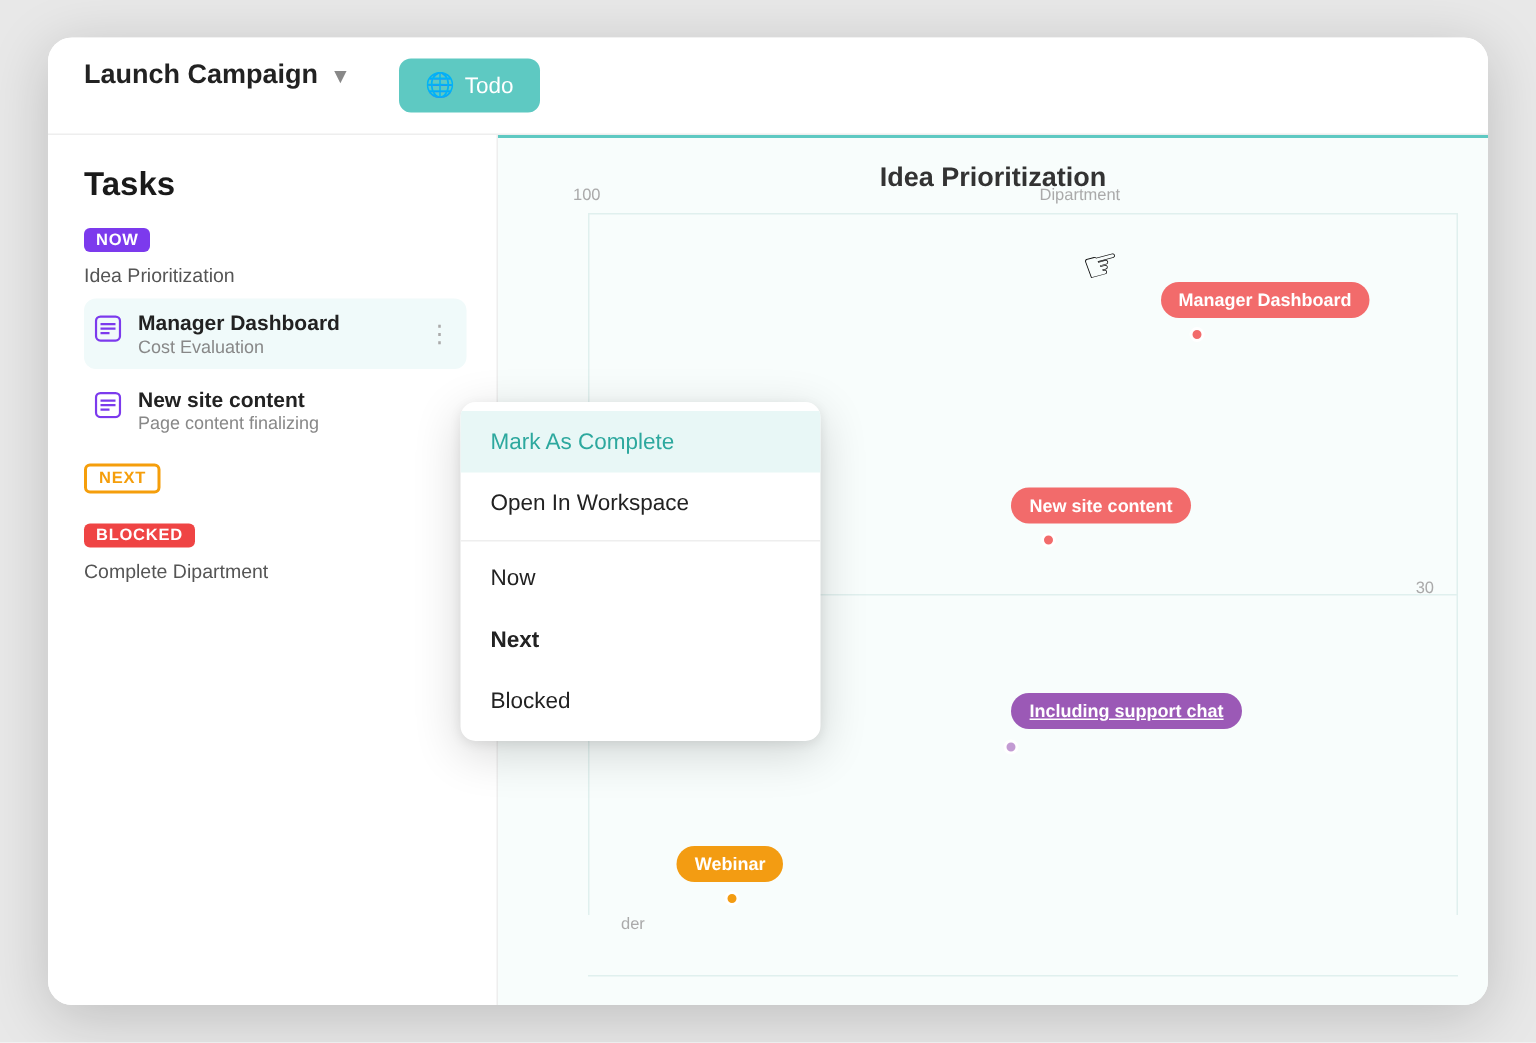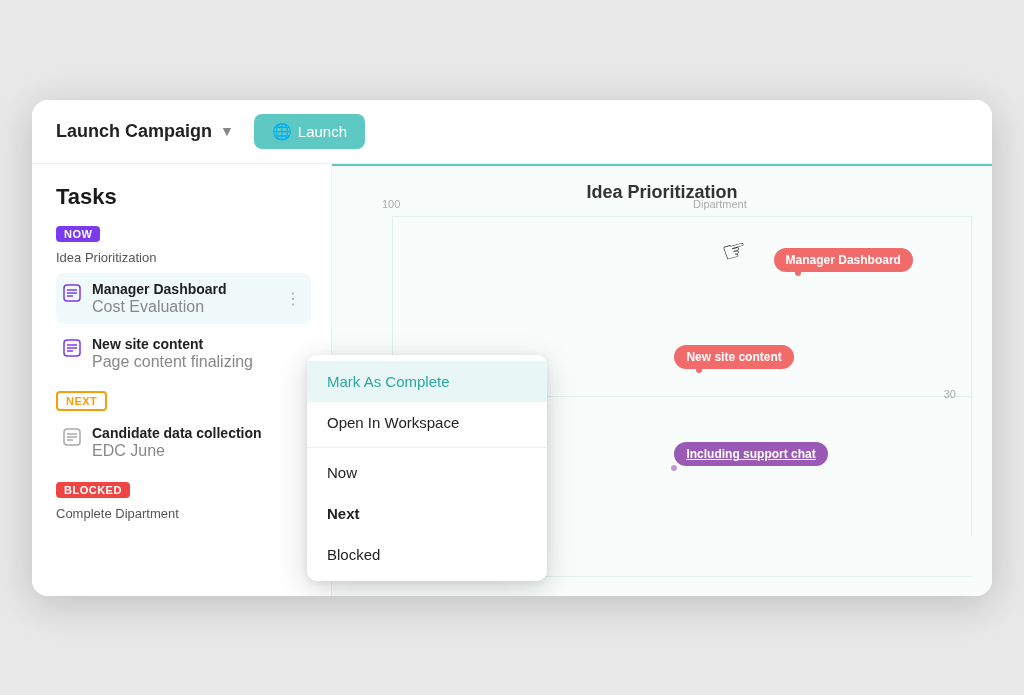"Launch Campaign" .header { align-items: center -> flex-start; gap: 12px -> 24px }
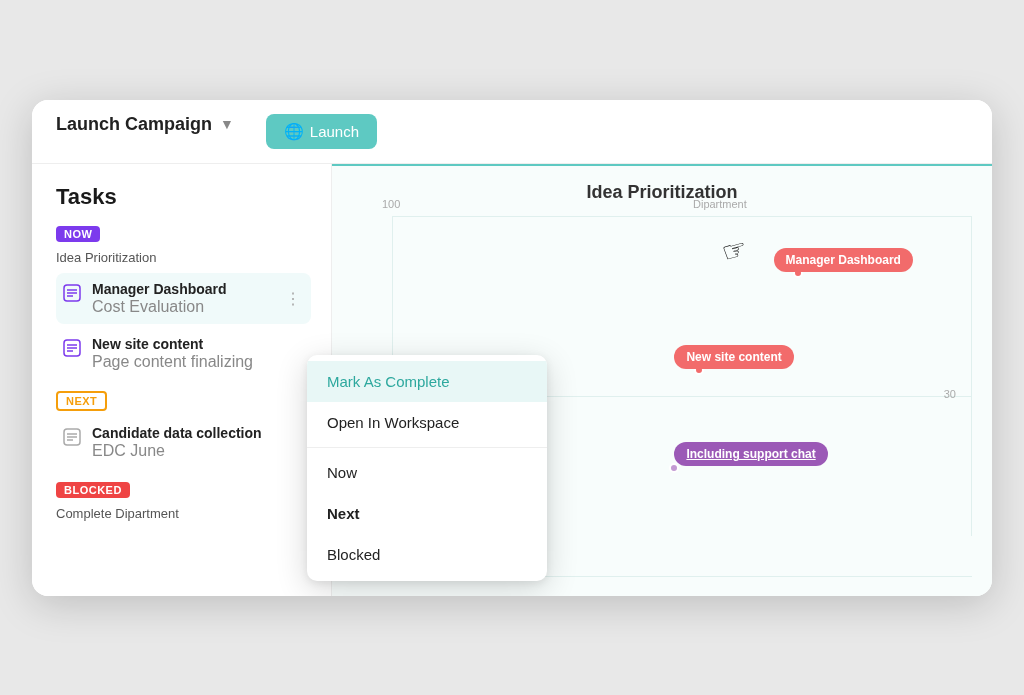"Launch" span { text: Launch -> Todo }
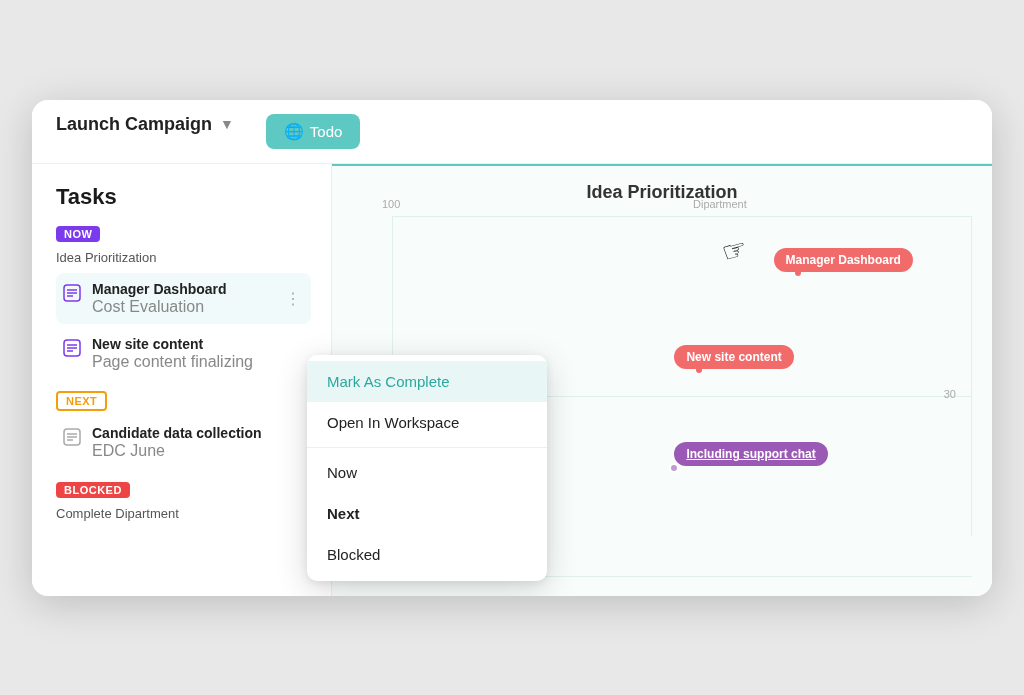"Tasks" .main-content { height: 432px -> 580px }
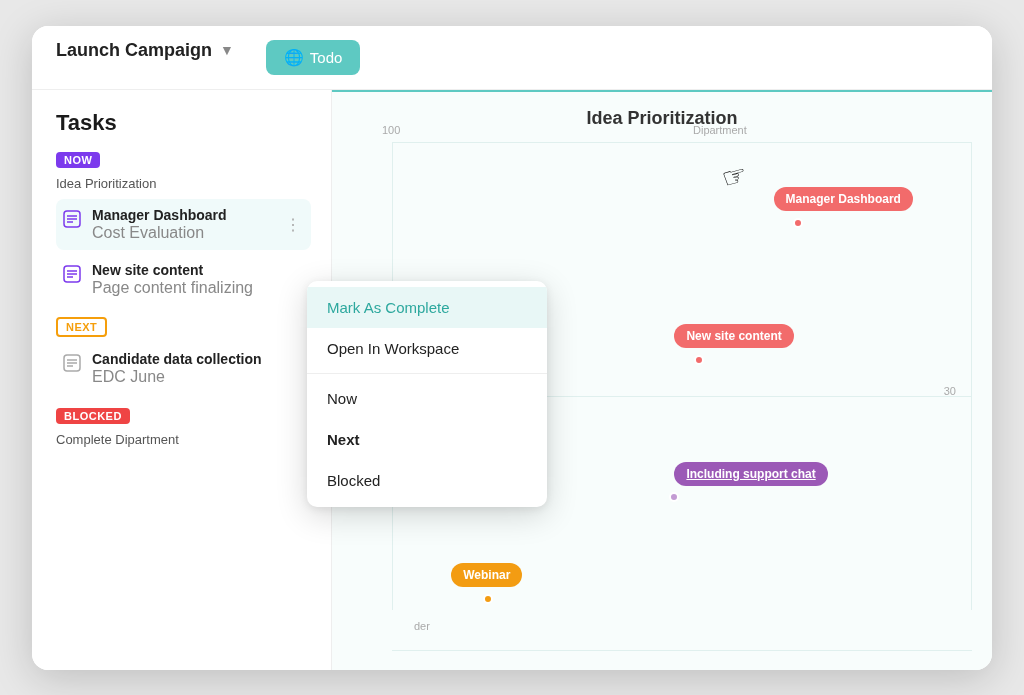"Cost Evaluation" .task-sub { font-size: 16px -> 12px }
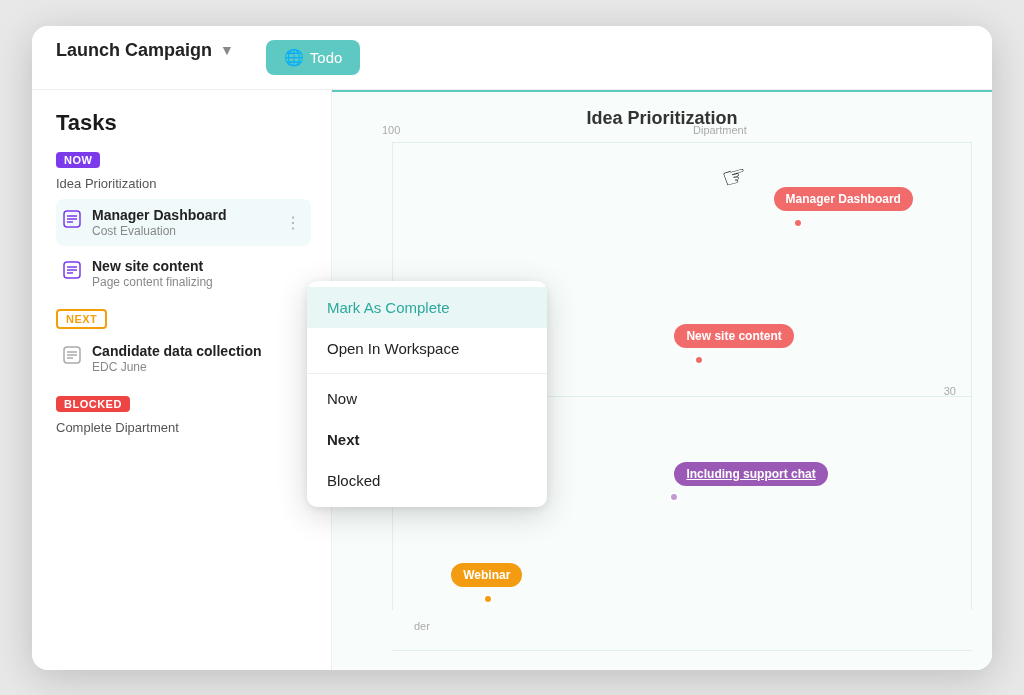"Mark As Complete" .context-menu { top: 191px -> 178px }
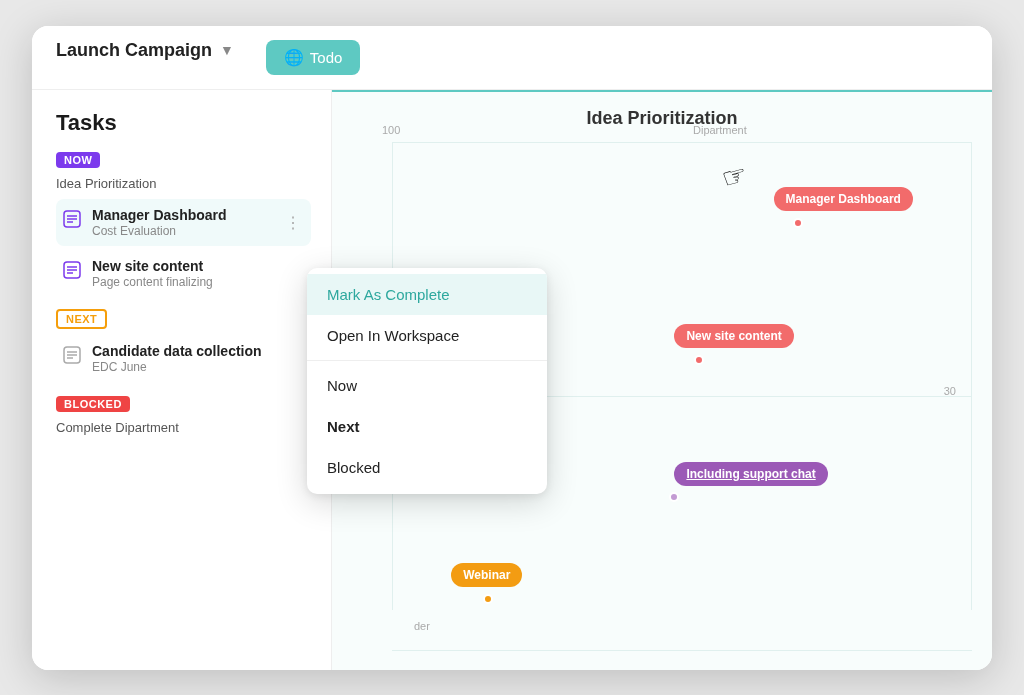"Candidate data collection" div.task-item { html: <div> <div> <svg> <rect></rect> <line></line> <line></line> <line></line> </svg> </div> <div> <div>Candidate data collection</div> <div>EDC June</div> </div> </div> -> none }
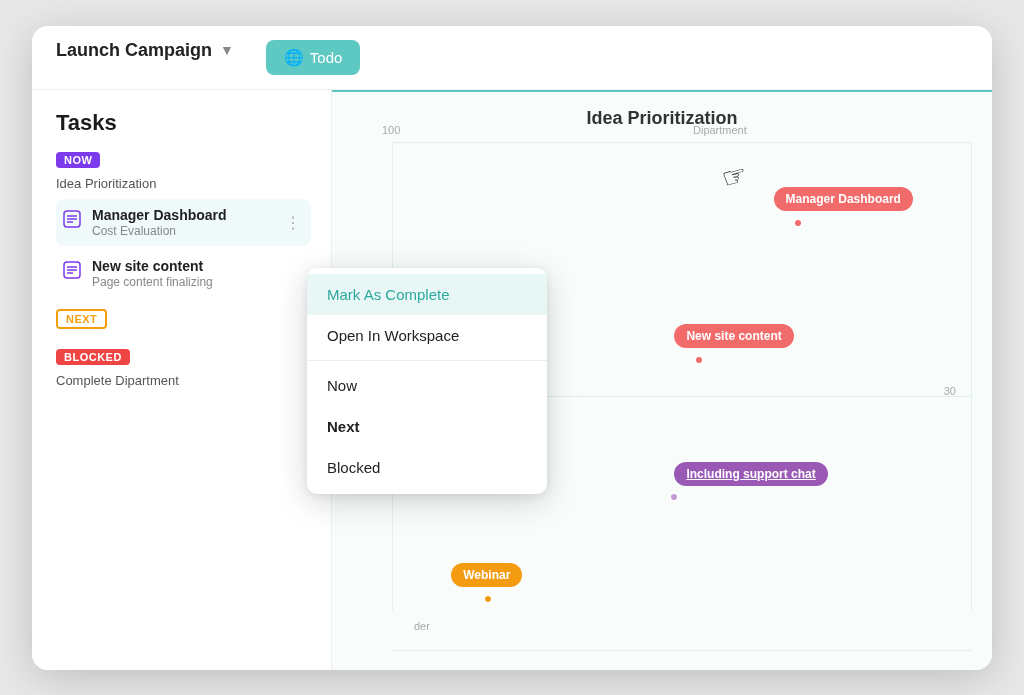"der" div.axis-label { bottom: 18px -> 28px }
